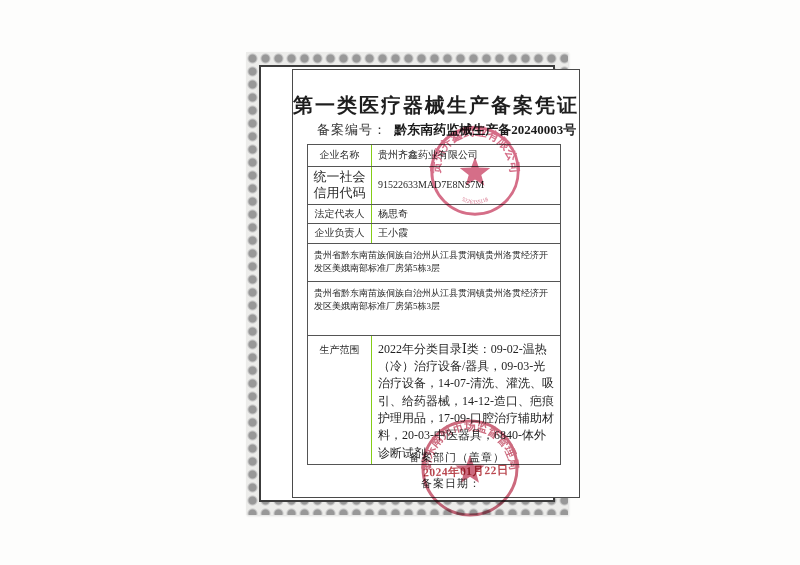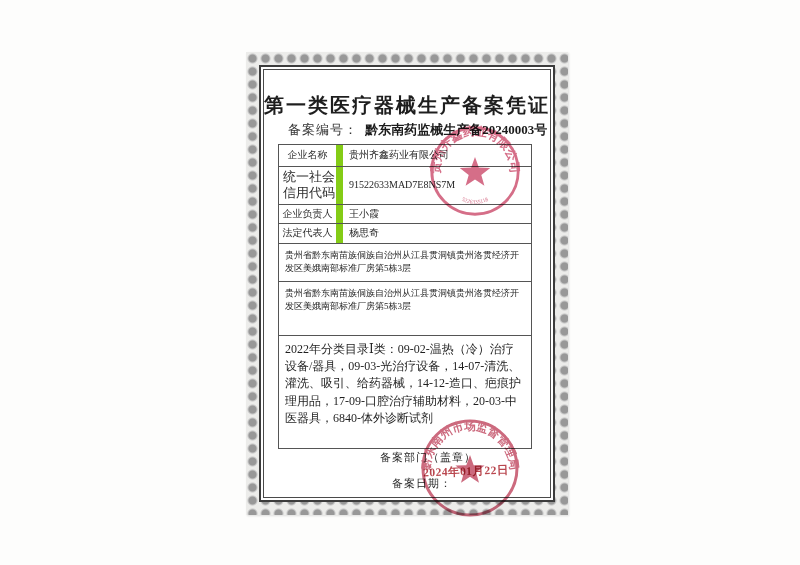"第一类医疗器械生产备案凭证" .frame-inner { margin-left: none -> 29px }
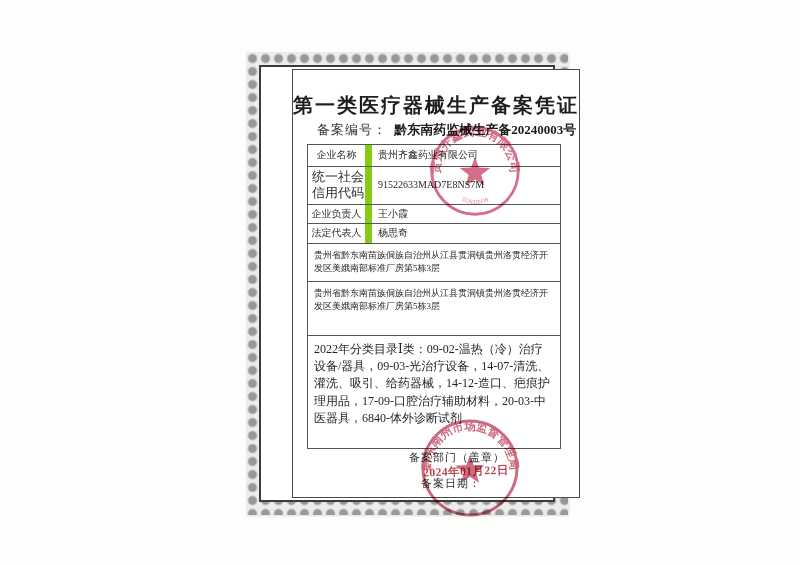"企业名称" .th { border-right: 7px solid #84cc16 -> 1px solid #84cc16; text-align: right -> center }
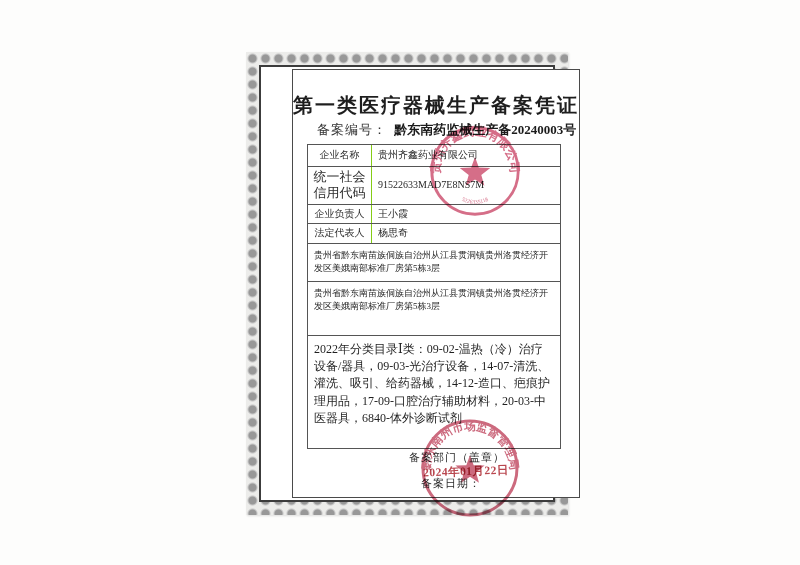"企业负责人" div.tr { order: before "法定代表人" -> after "法定代表人" }
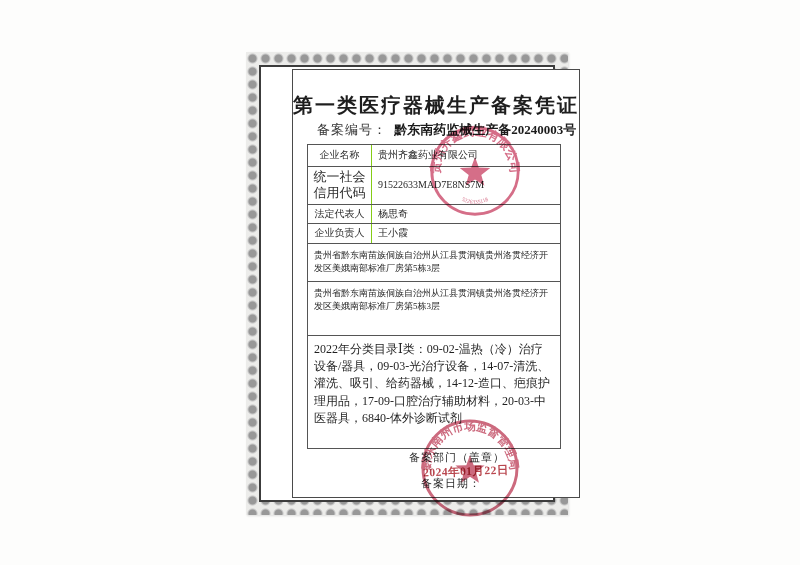"生产范围" div.th { html: none -> <div>生产范围</div> }
